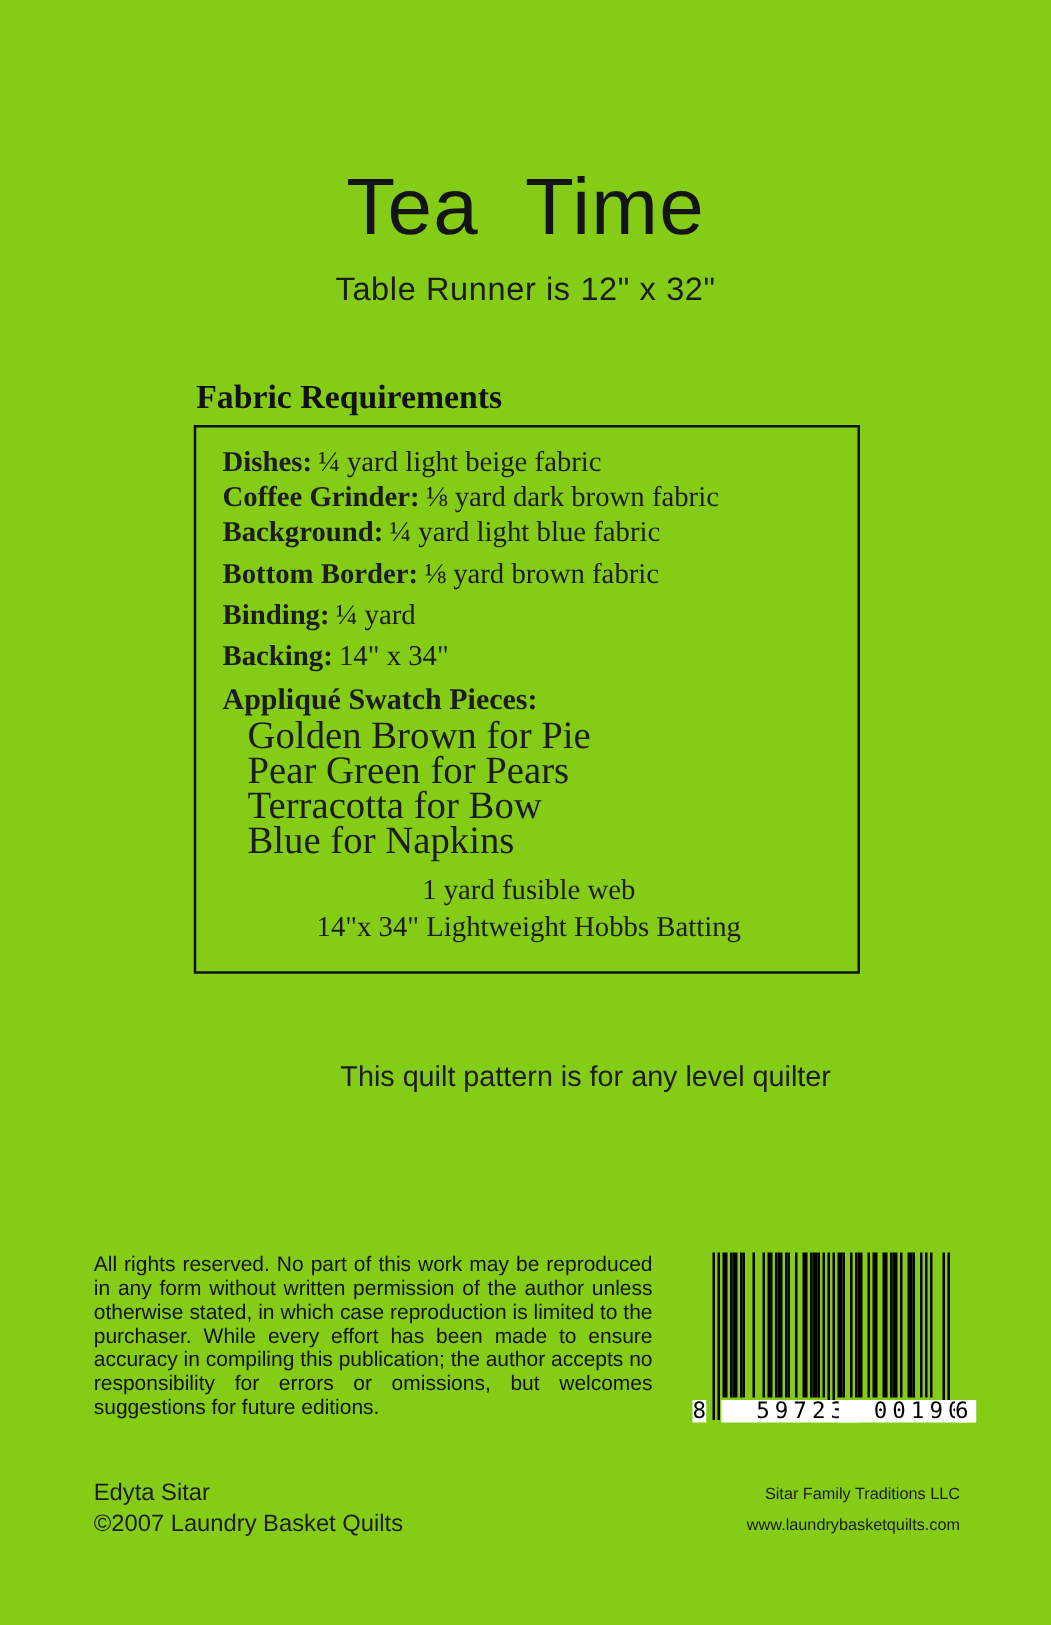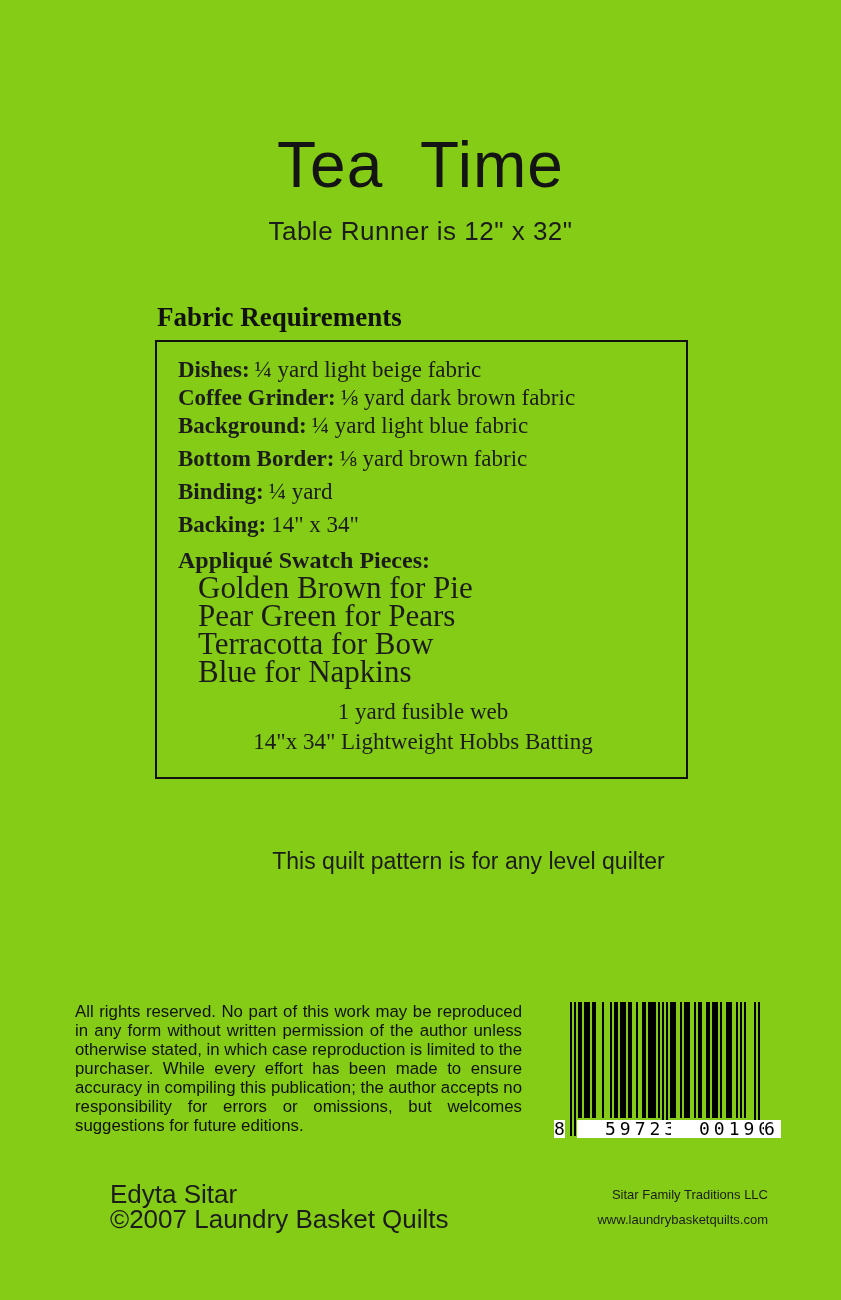"Edyta Sitar" .footer-left { font-size: 26px -> 19px; margin-left: 35px -> none }
